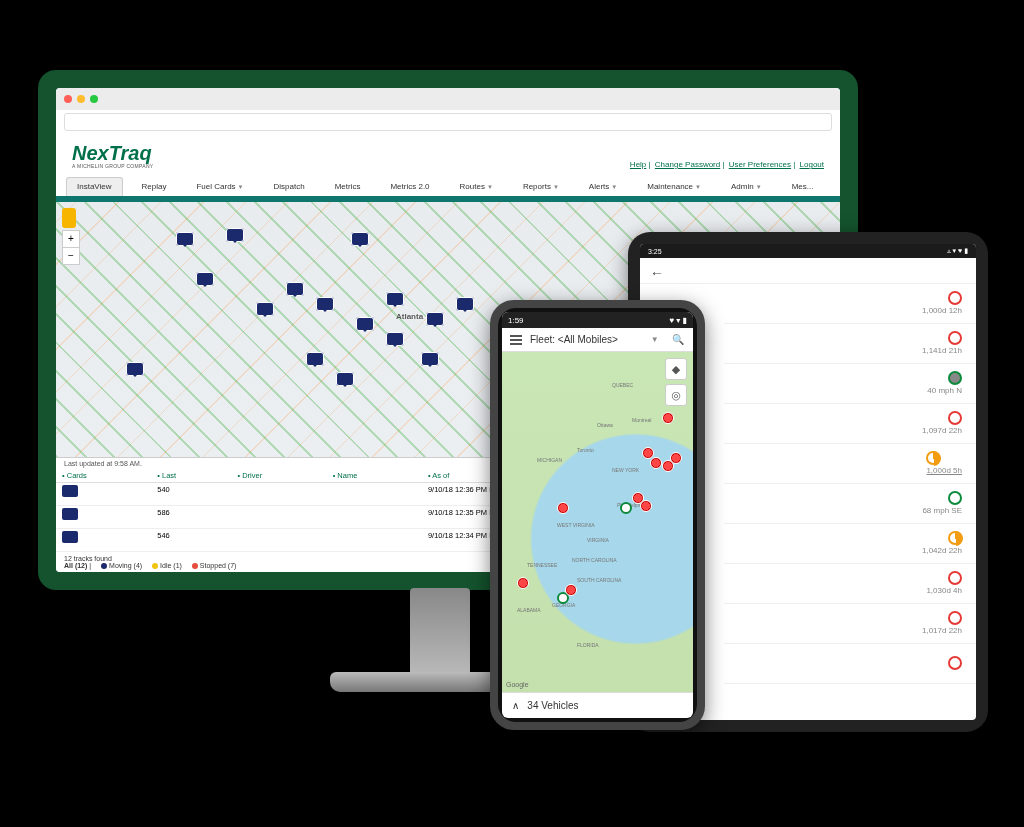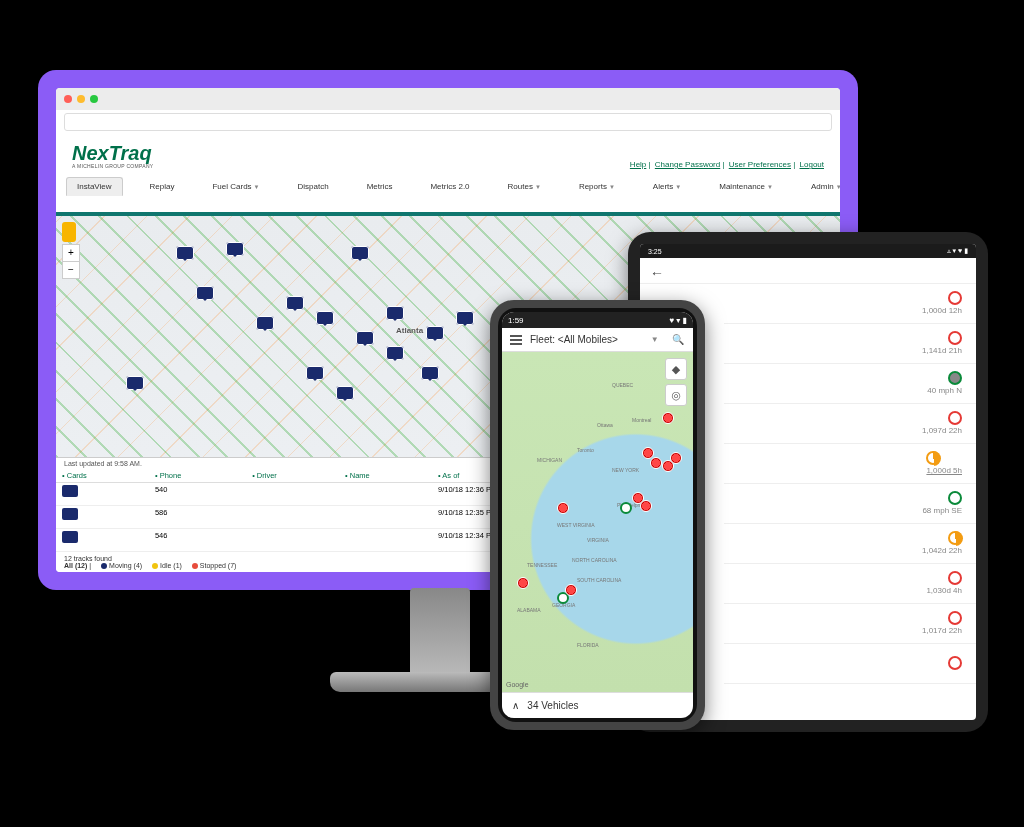"NexTraq" .monitor { background: #8b5cf6 -> #14532d }
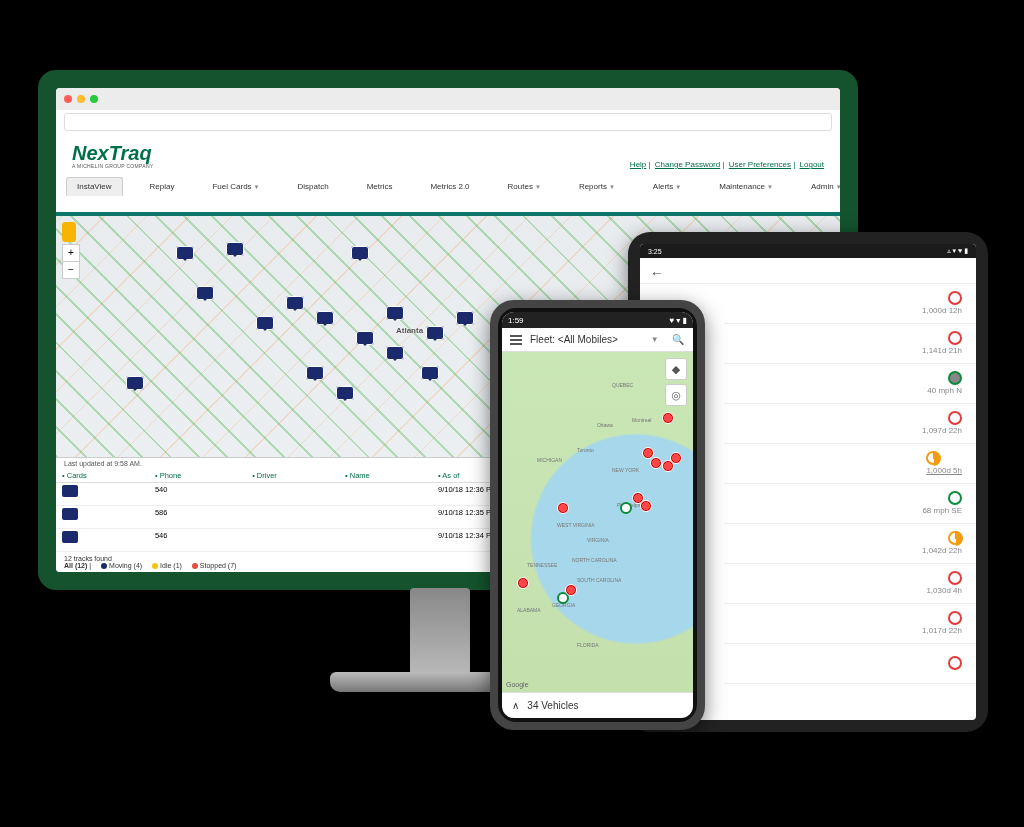"InstaView" .navbar { border-bottom: 4px solid #0f766e -> 6px solid #0f766e; gap: 16px -> 8px; padding: 4px 10px 16px 10px -> 4px 10px 0 10px }
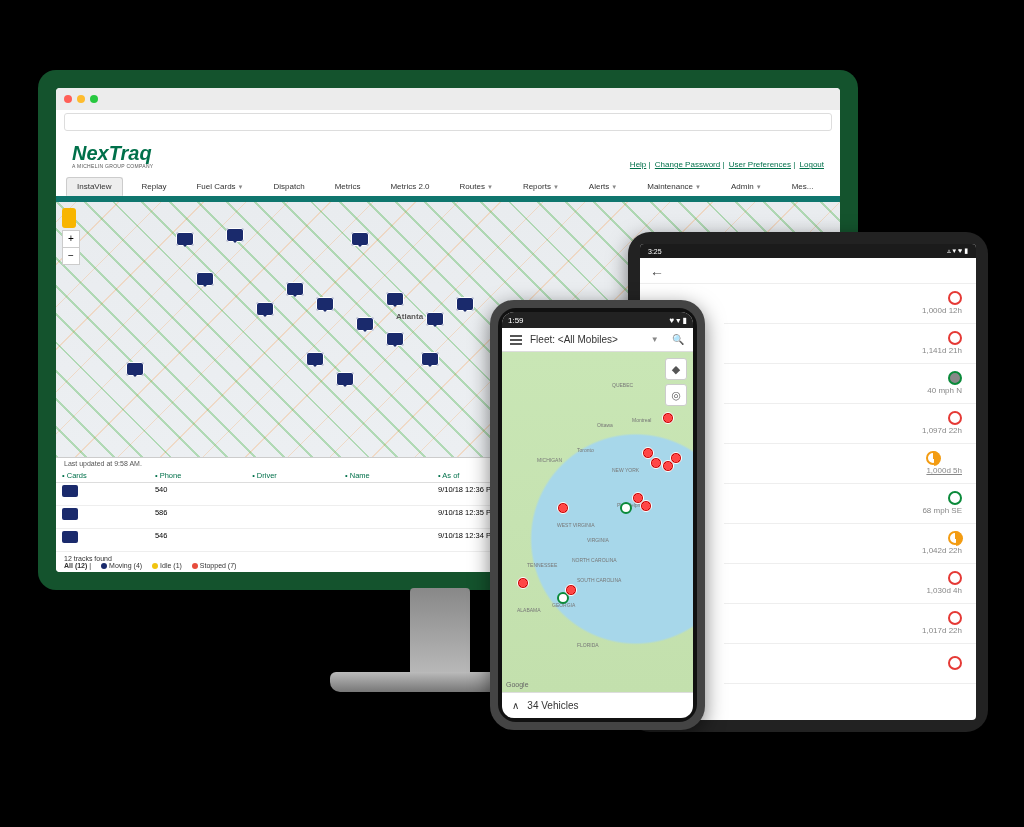"1:59" .phone-screen { border-radius: 12px -> 6px }
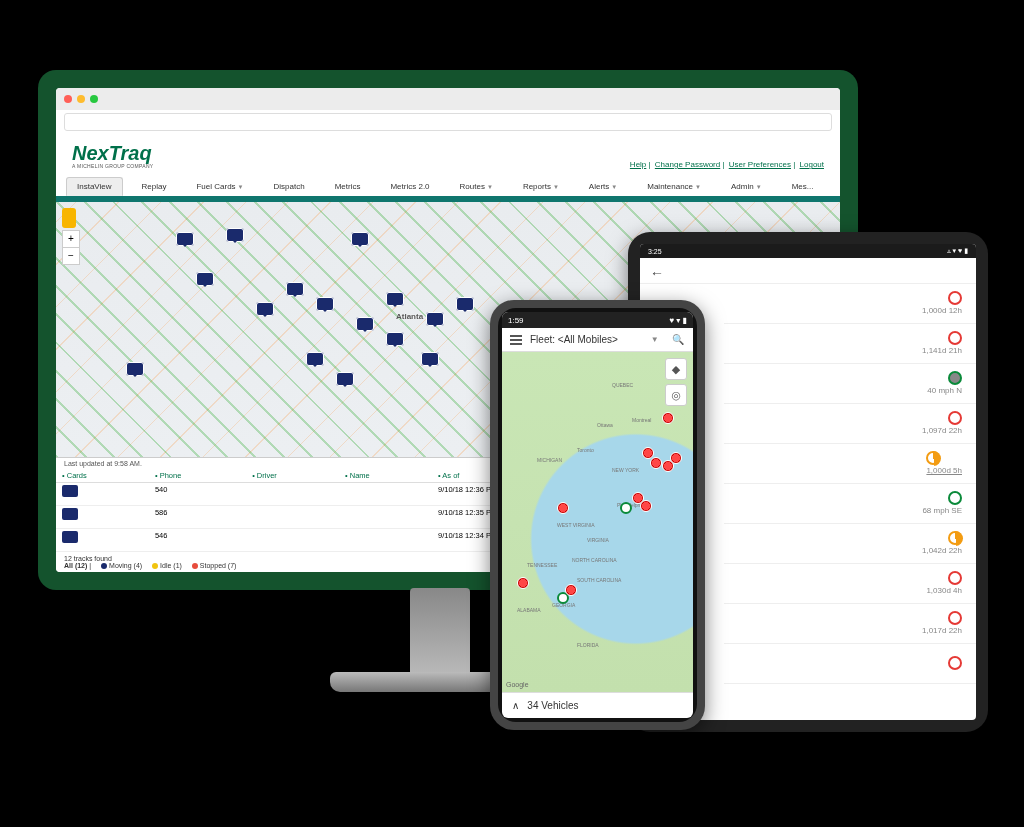"Phone" th { text: Phone -> Last }
